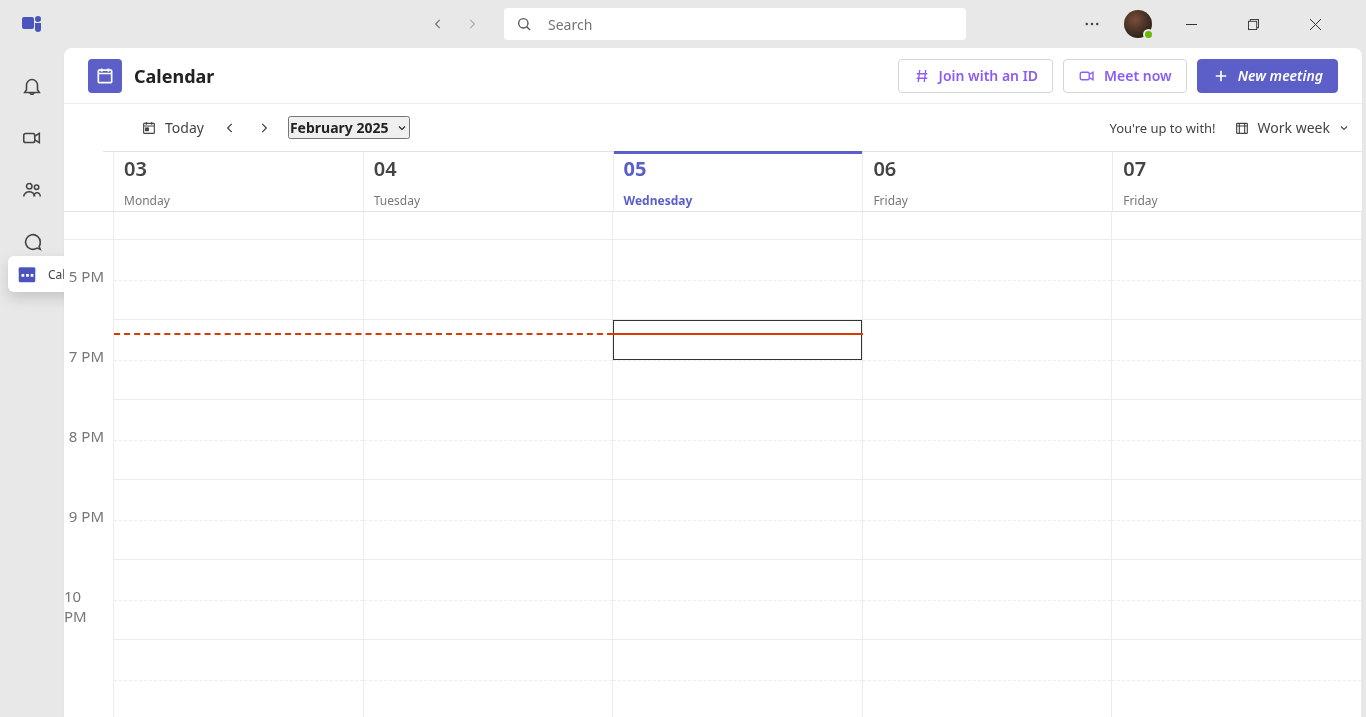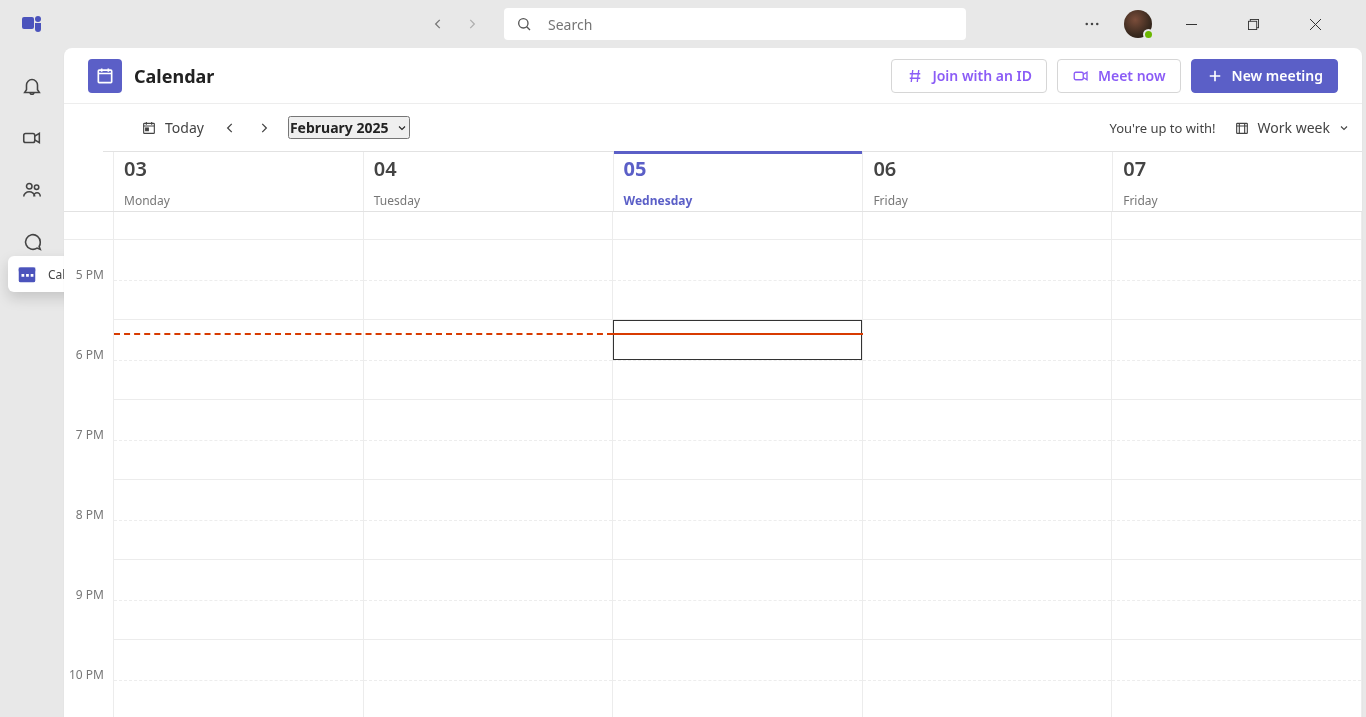"New meeting" .btn.primary { font-style: none -> italic }
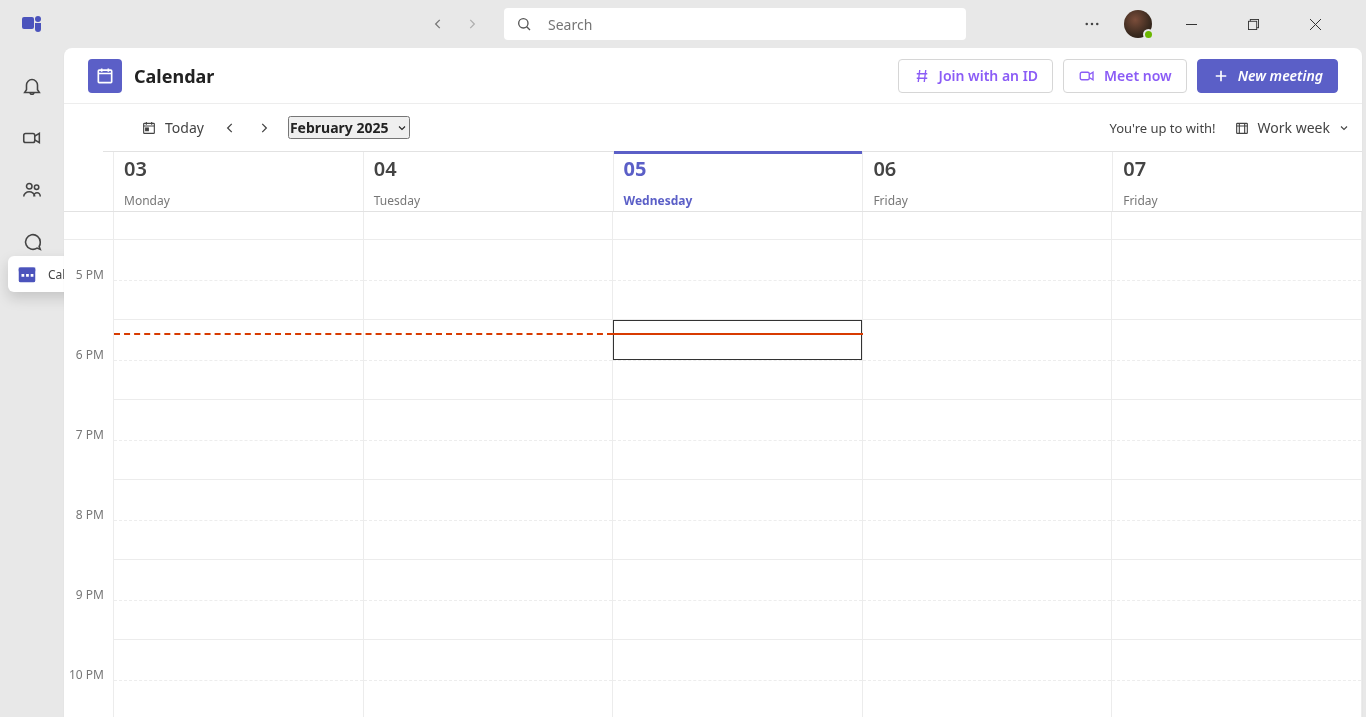"5 PM" .timeslot span { font-size: 12px -> 15px }
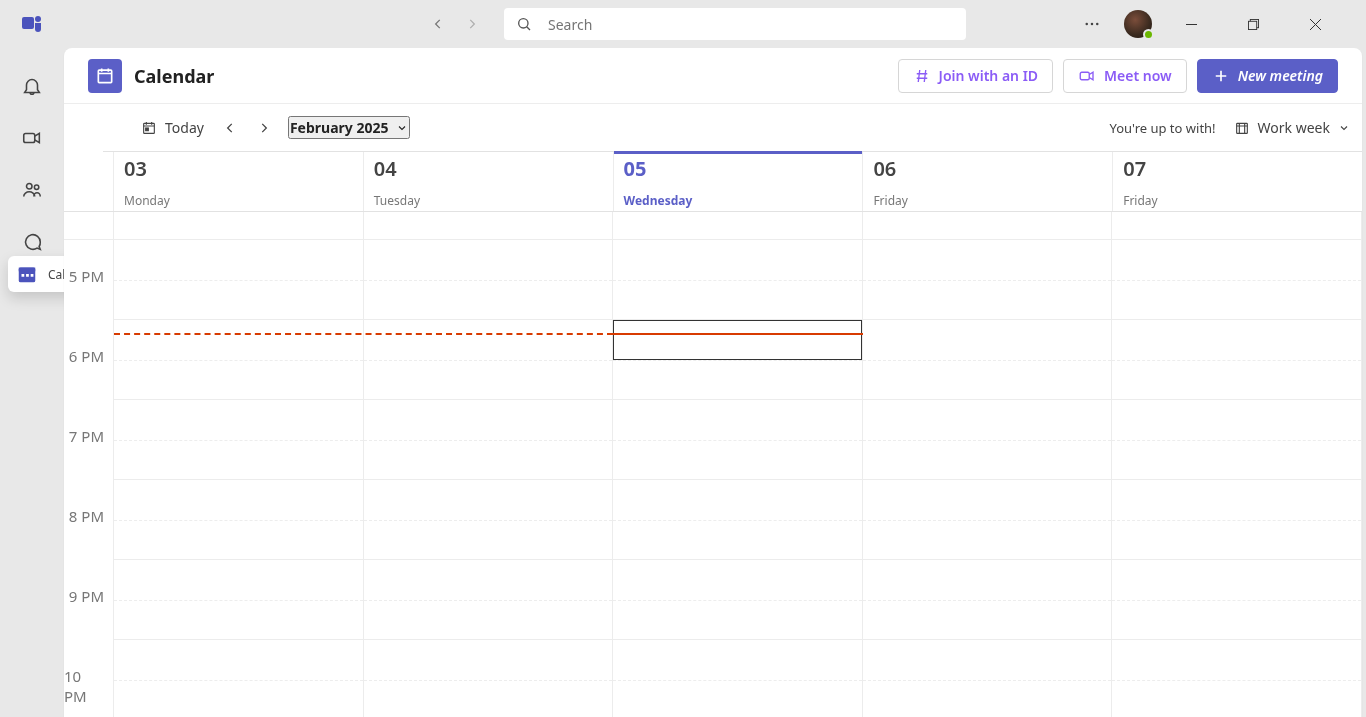"6 PM" div.timeslot { html: <div> <span>6 PM</span> </div> -> none }
